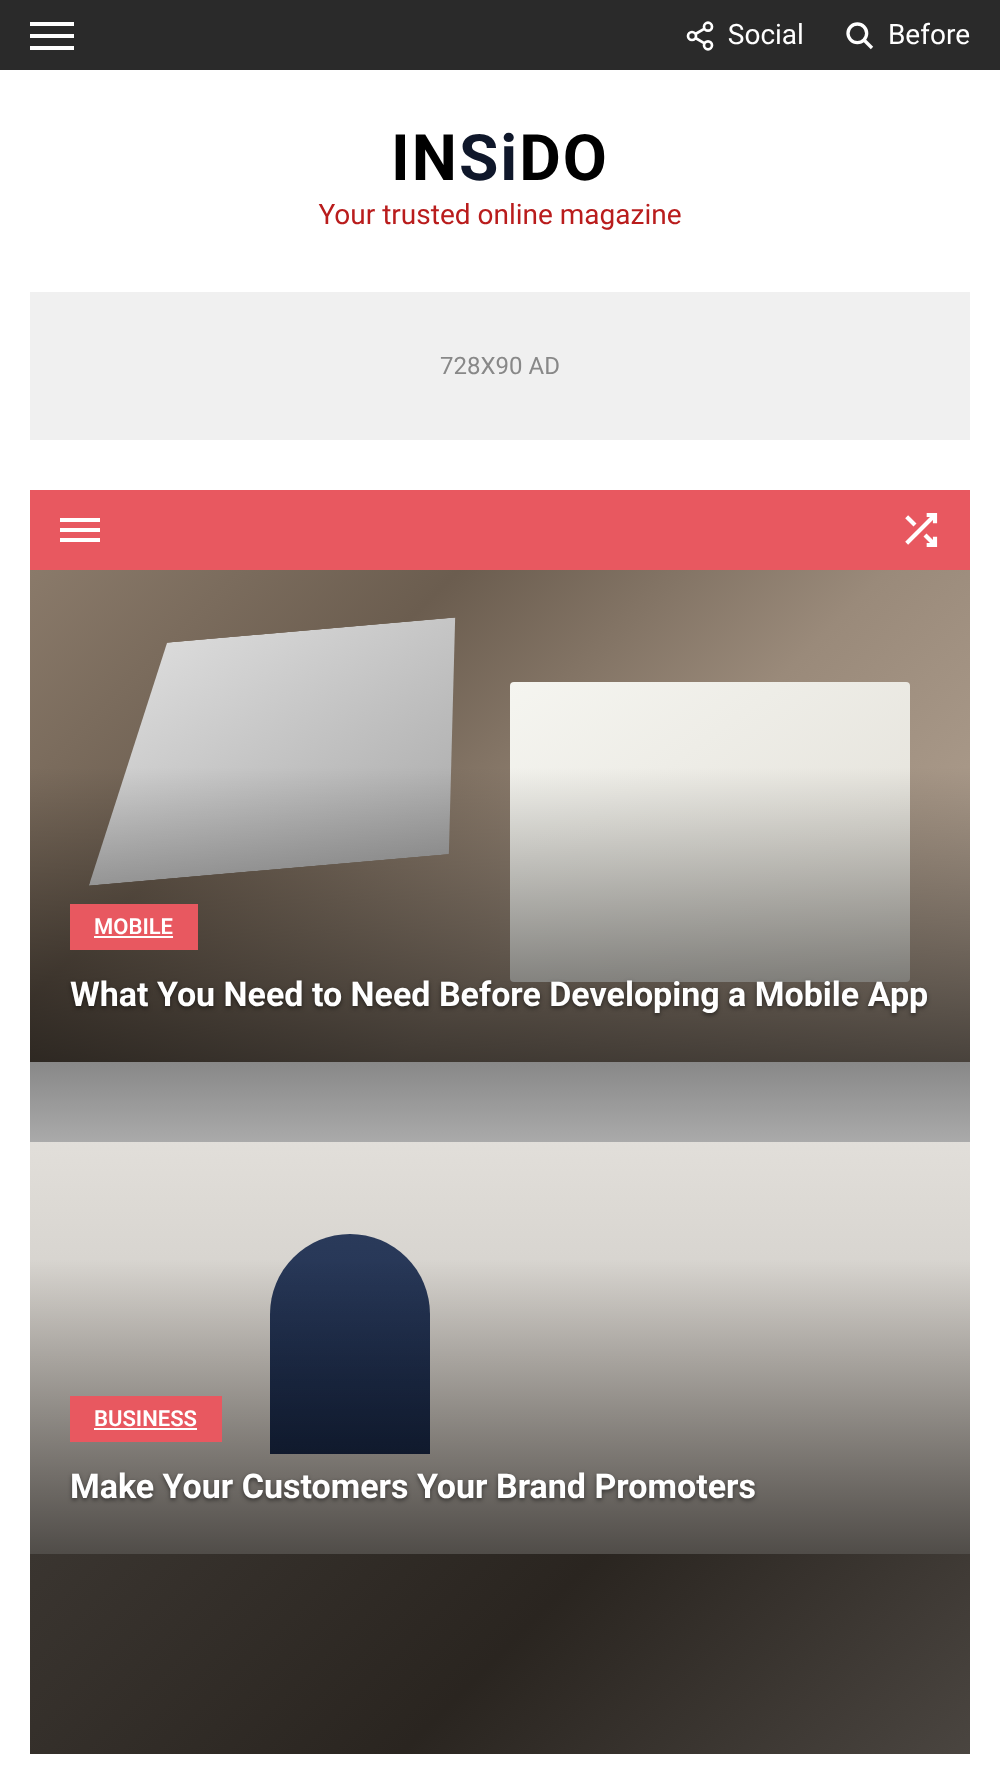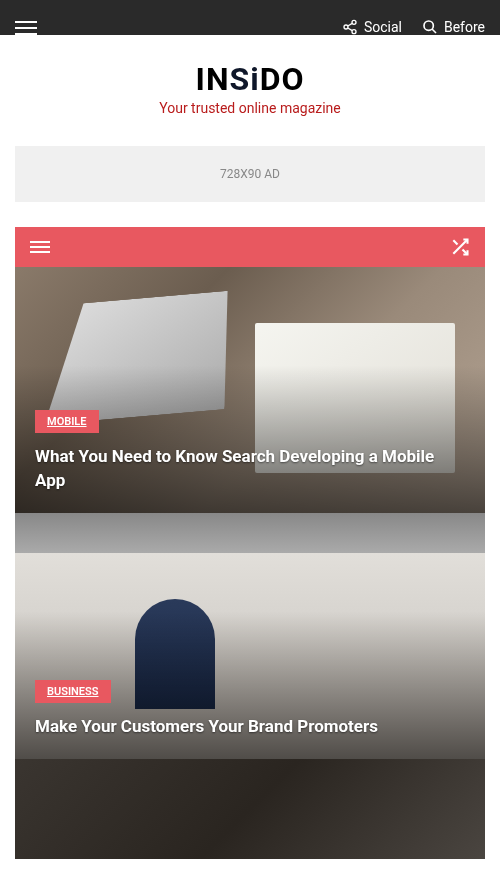"Social" .topbar { align-items: flex-end -> center }
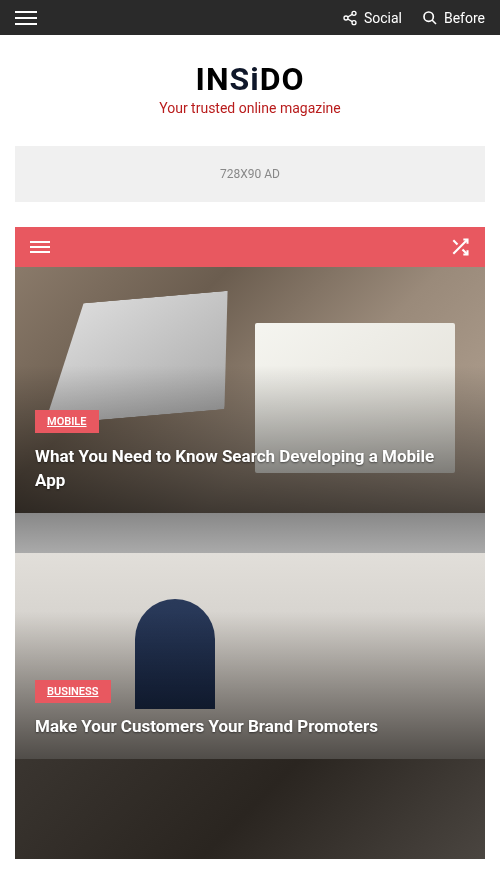"728X90 AD" .ad-banner { height: 56px -> 74px }
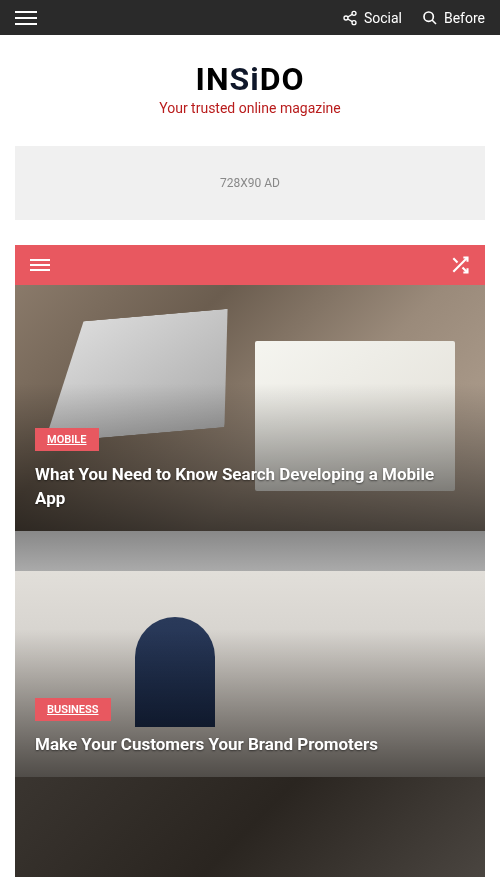"What You Need to Know" h2.article-title { text: Know Search -> Need Before }
